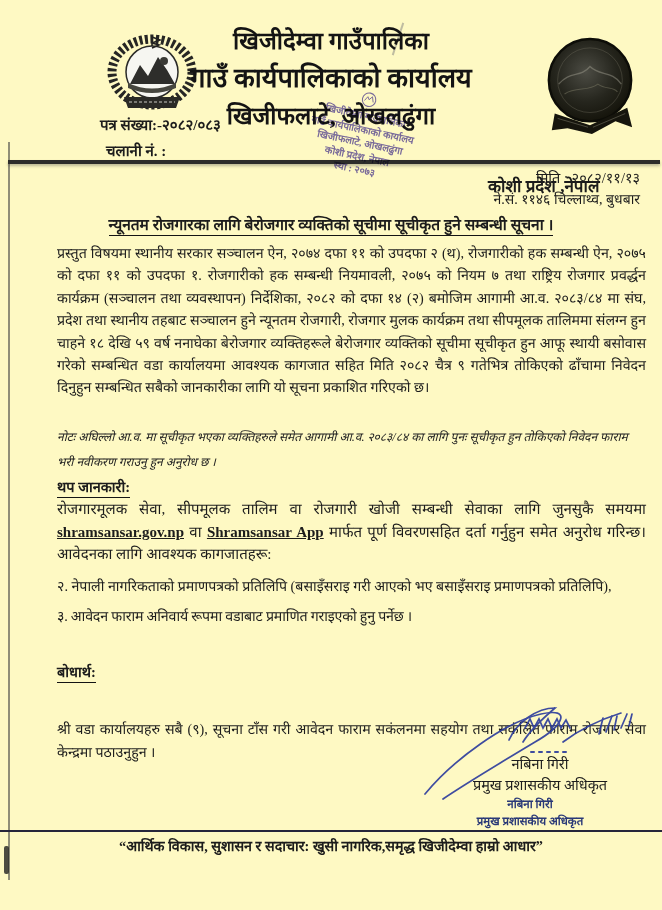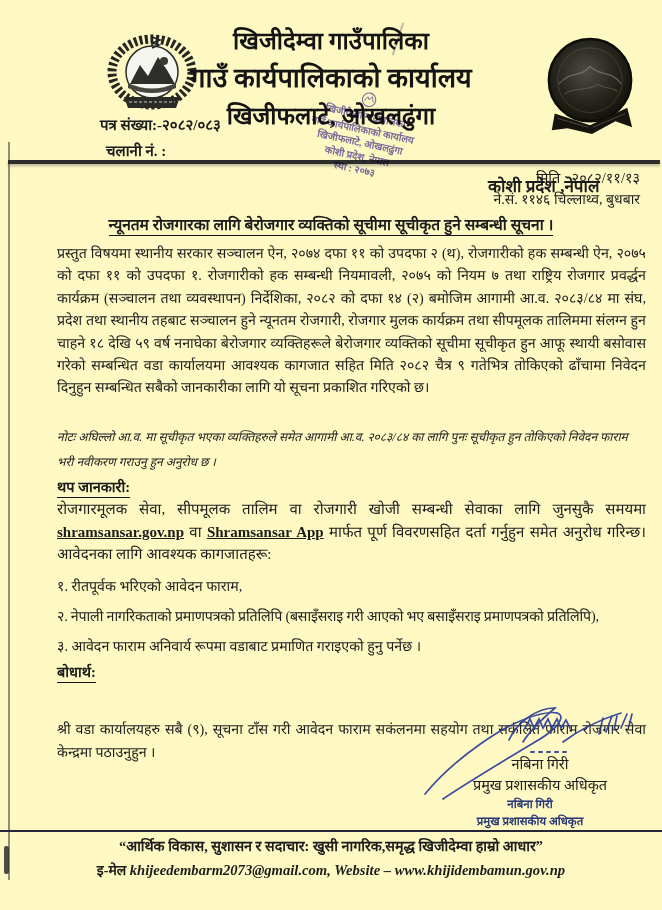"१. रीतपूर्वक भरिएको आवेदन फाराम," div.doc-item { html: <div>१. रीतपूर्वक भरिएको आवेदन फाराम,</div> -> none }
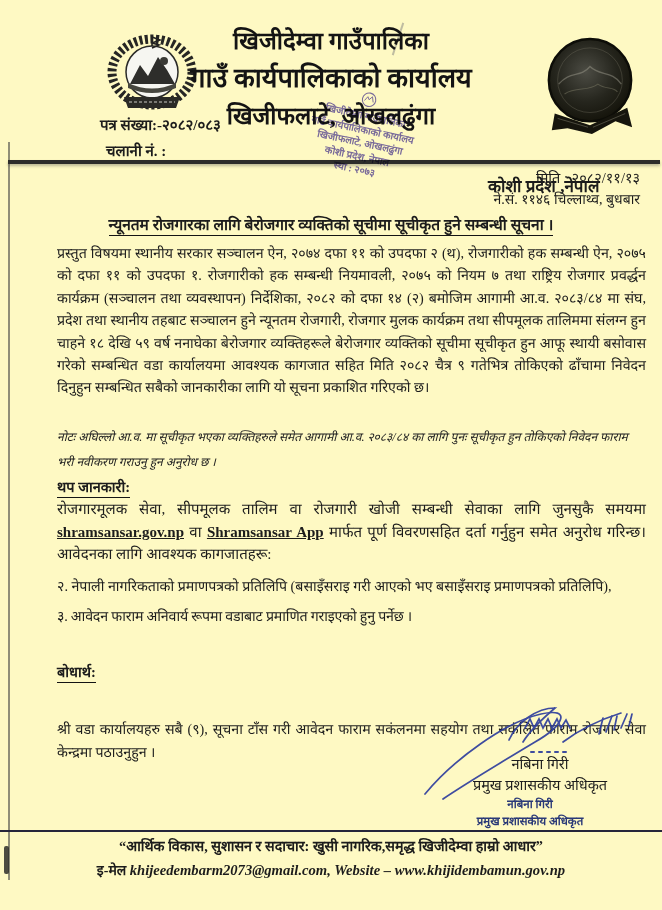"इ-मेल khijeedembarm2073@gmail.com," div.email-line { html: <div> <span>इ-मेल</span> <span>khijeedembarm2073@gmail.com, Website – www.khijidembamun.gov.np</span> </div> -> none }
